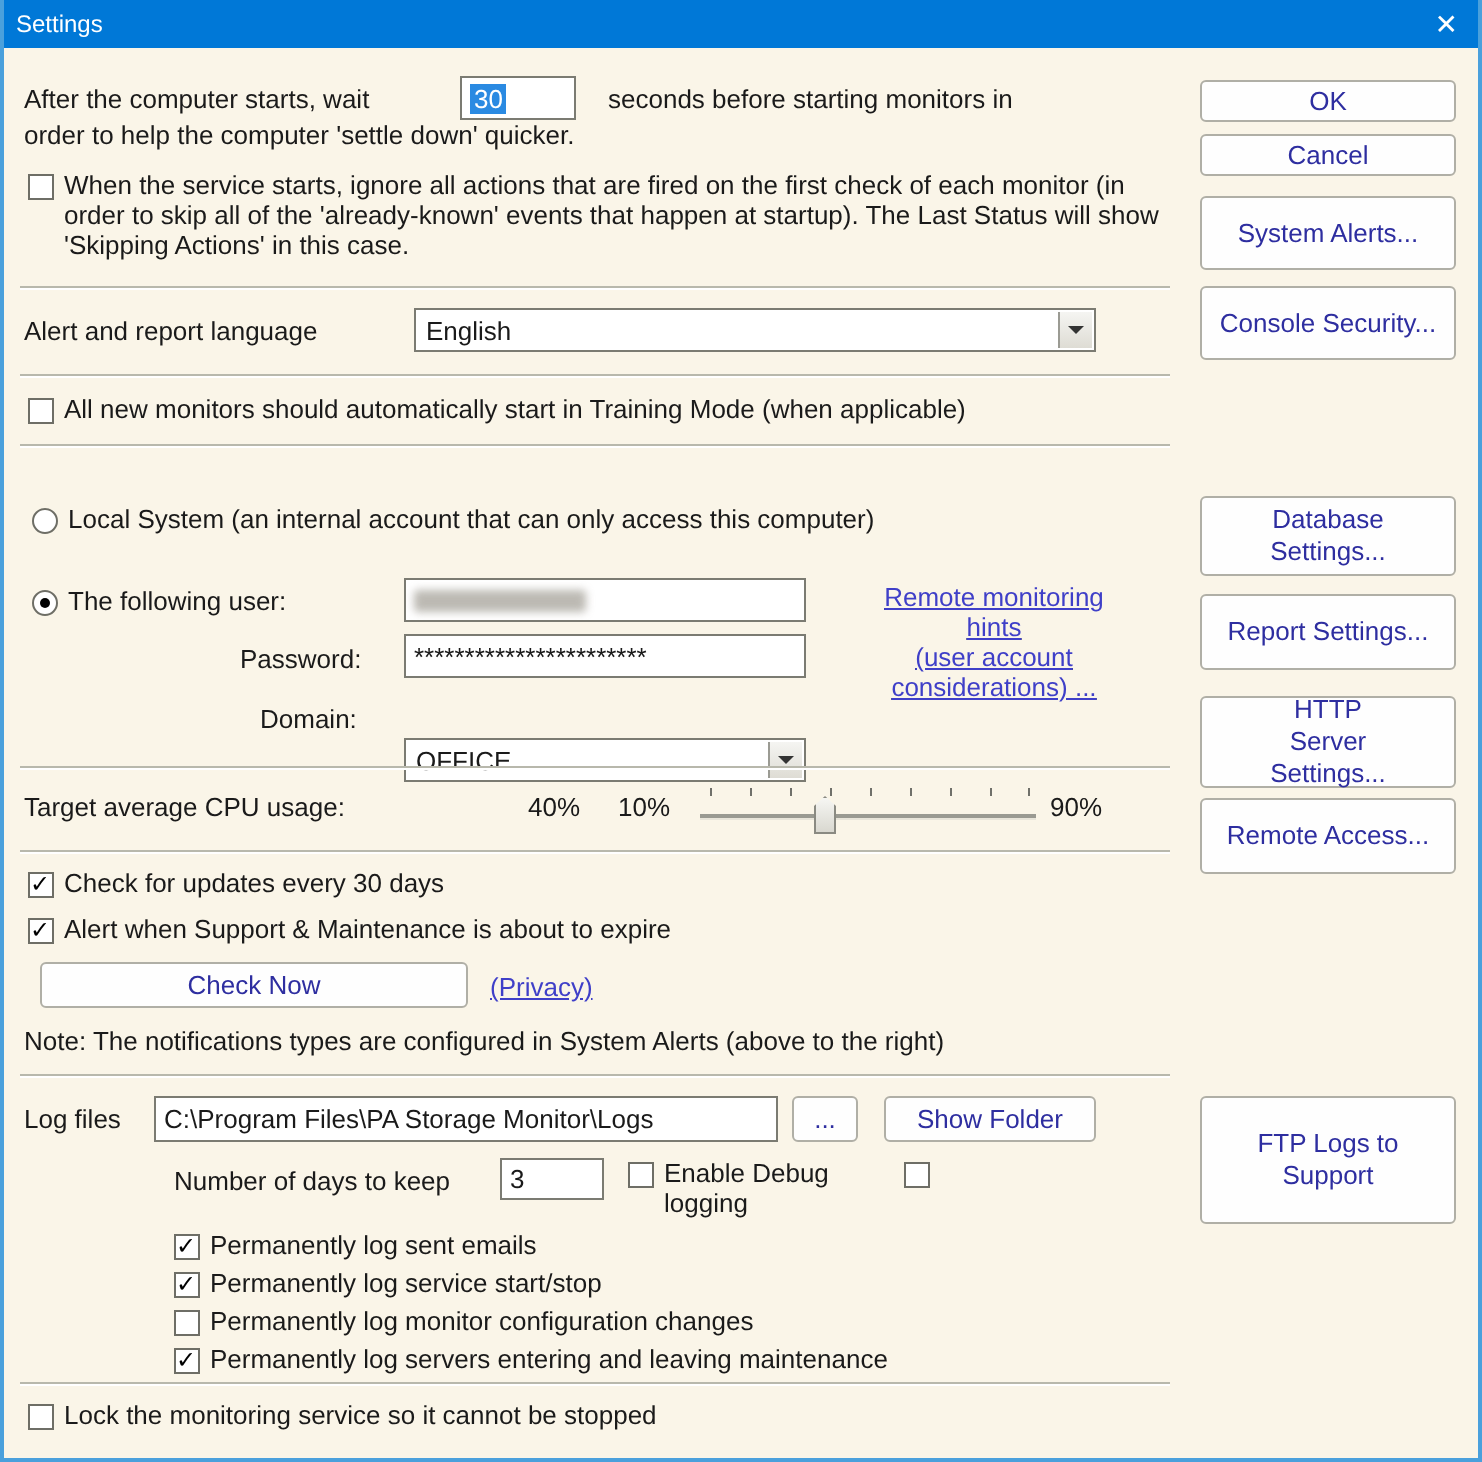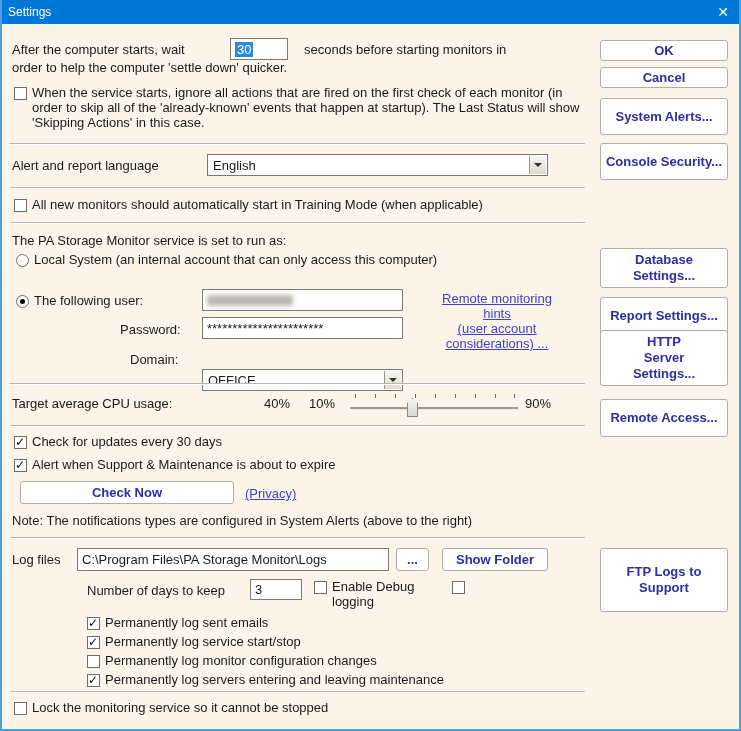"OK" .btn span { font-weight: bold -> none }
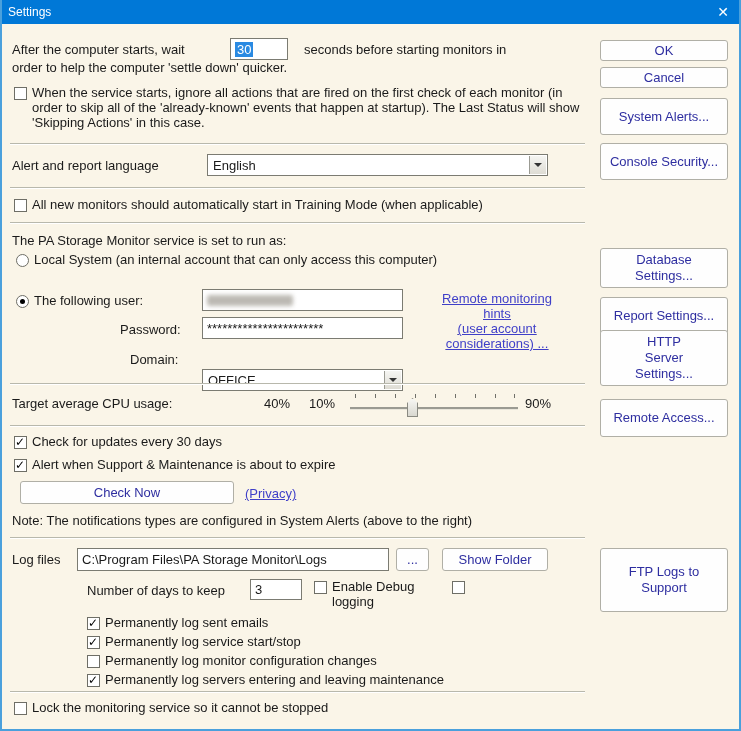"The PA Storage Monitor service" span.abs { html: <span>The PA Storage Monitor service is set to run as:</span> -> none }
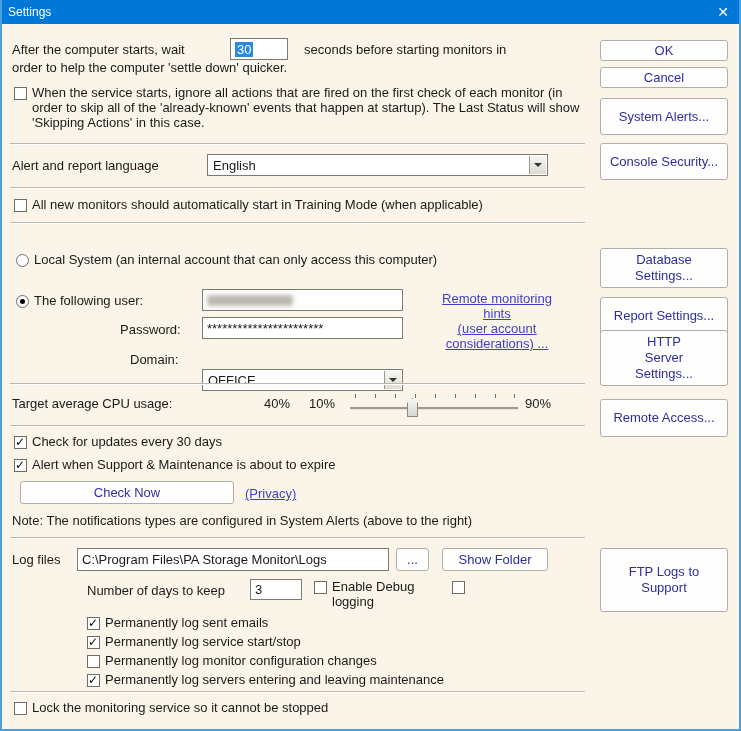"HTTP Server Settings..." div.abs { height: 56px -> 46px; top: 330px -> 348px }
